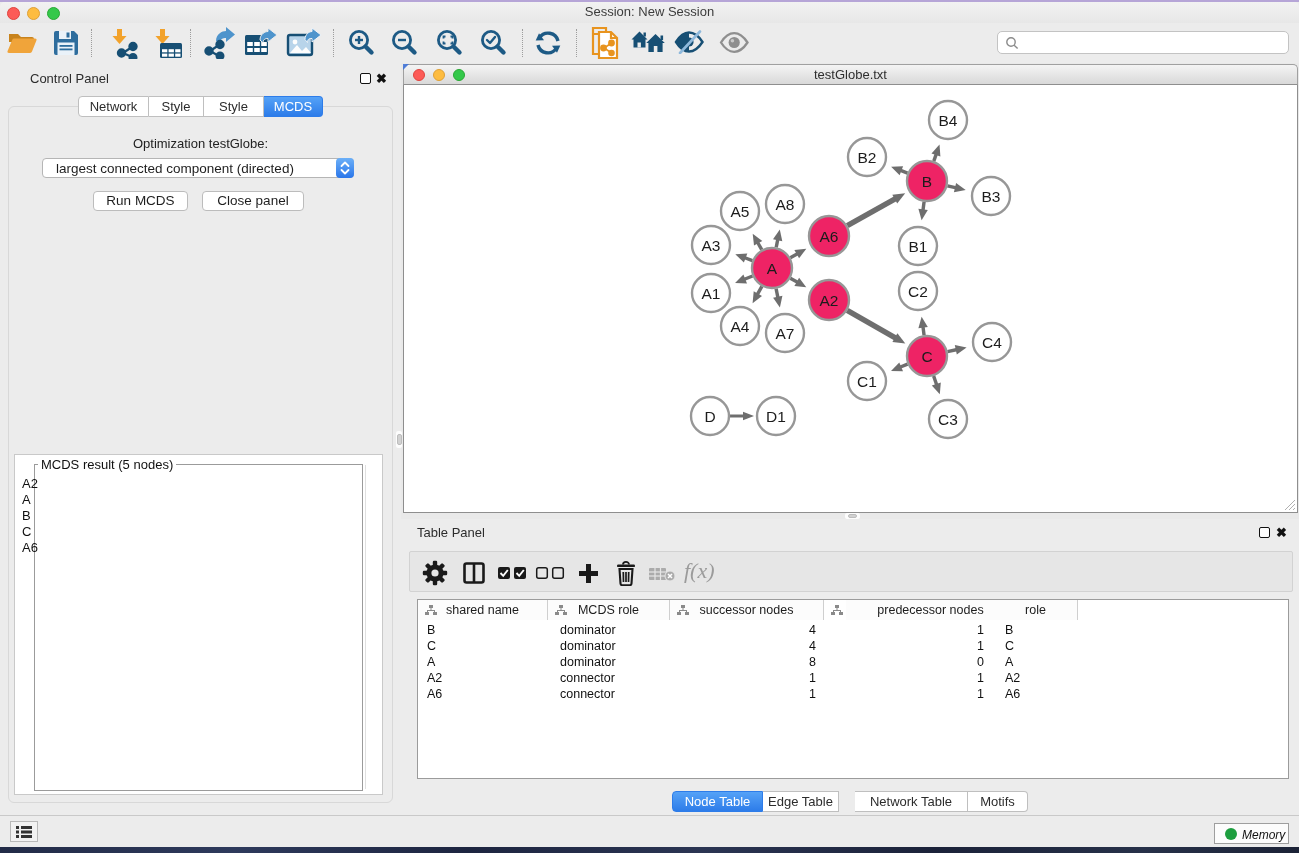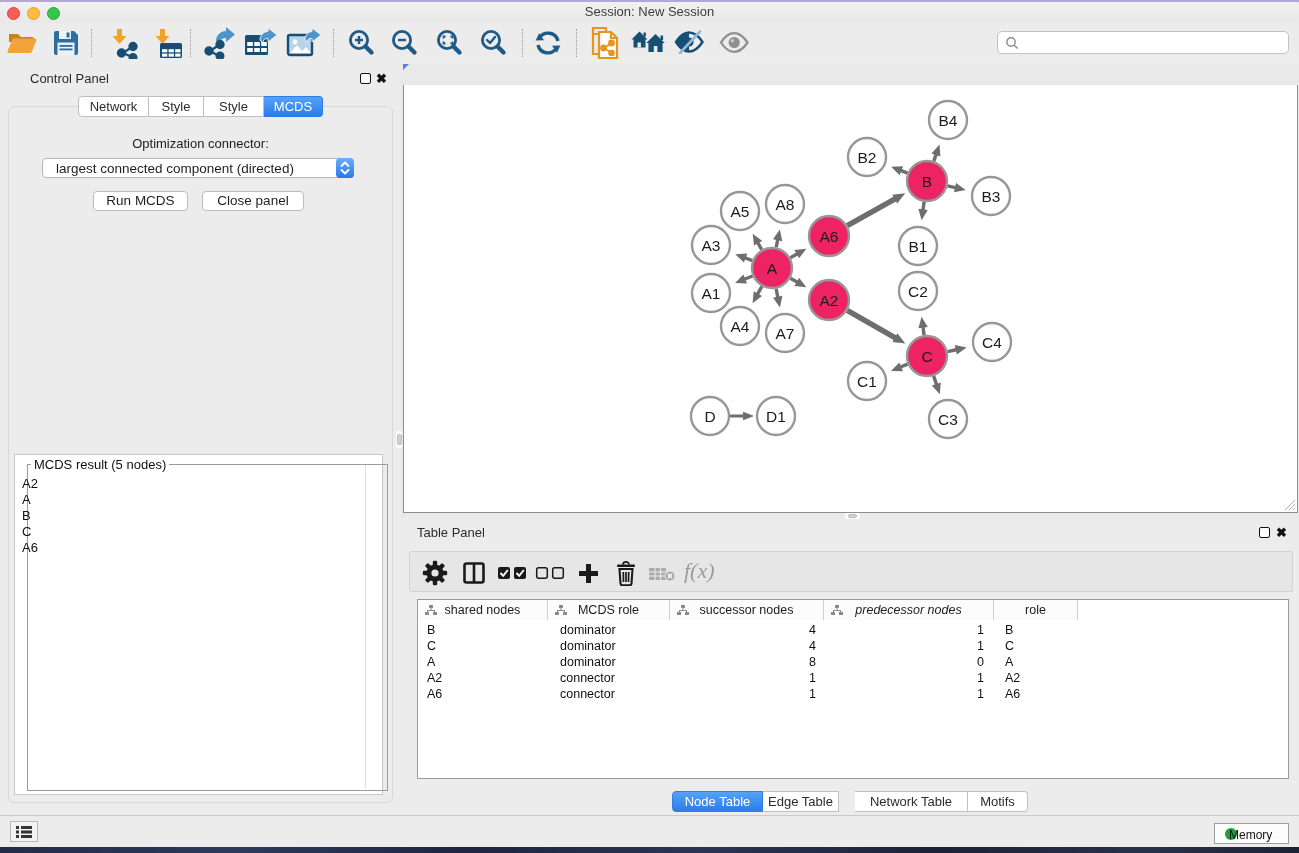"testGlobe.txt" div { html: none -> <div> <div>testGlobe.txt</div> <div></div> <div></div> <div></div> </div> }
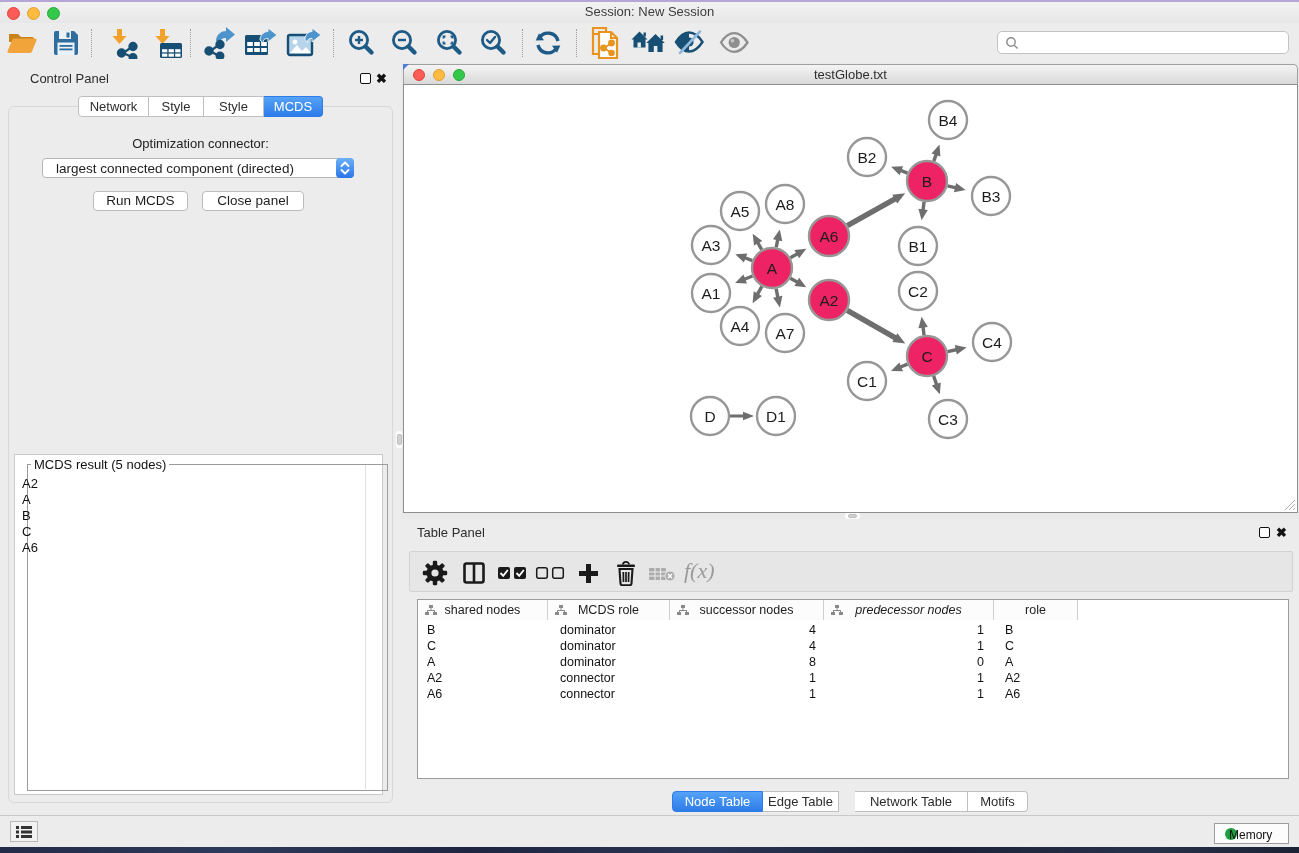"Optimization connector:" div.abs { text: connector -> testGlobe }
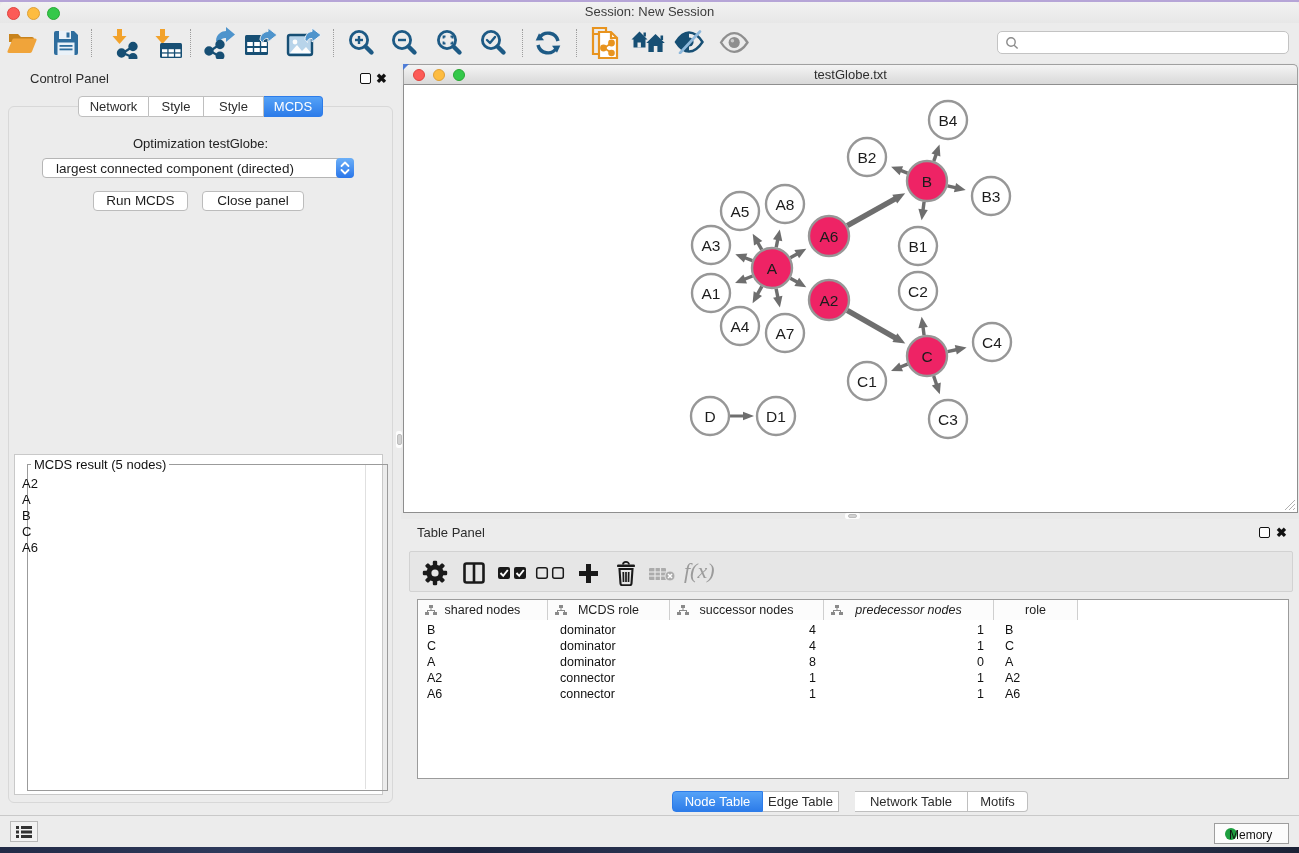"MCDS result (5 nodes)" #groupBox { left: 12px -> 19px; width: 361px -> 329px }
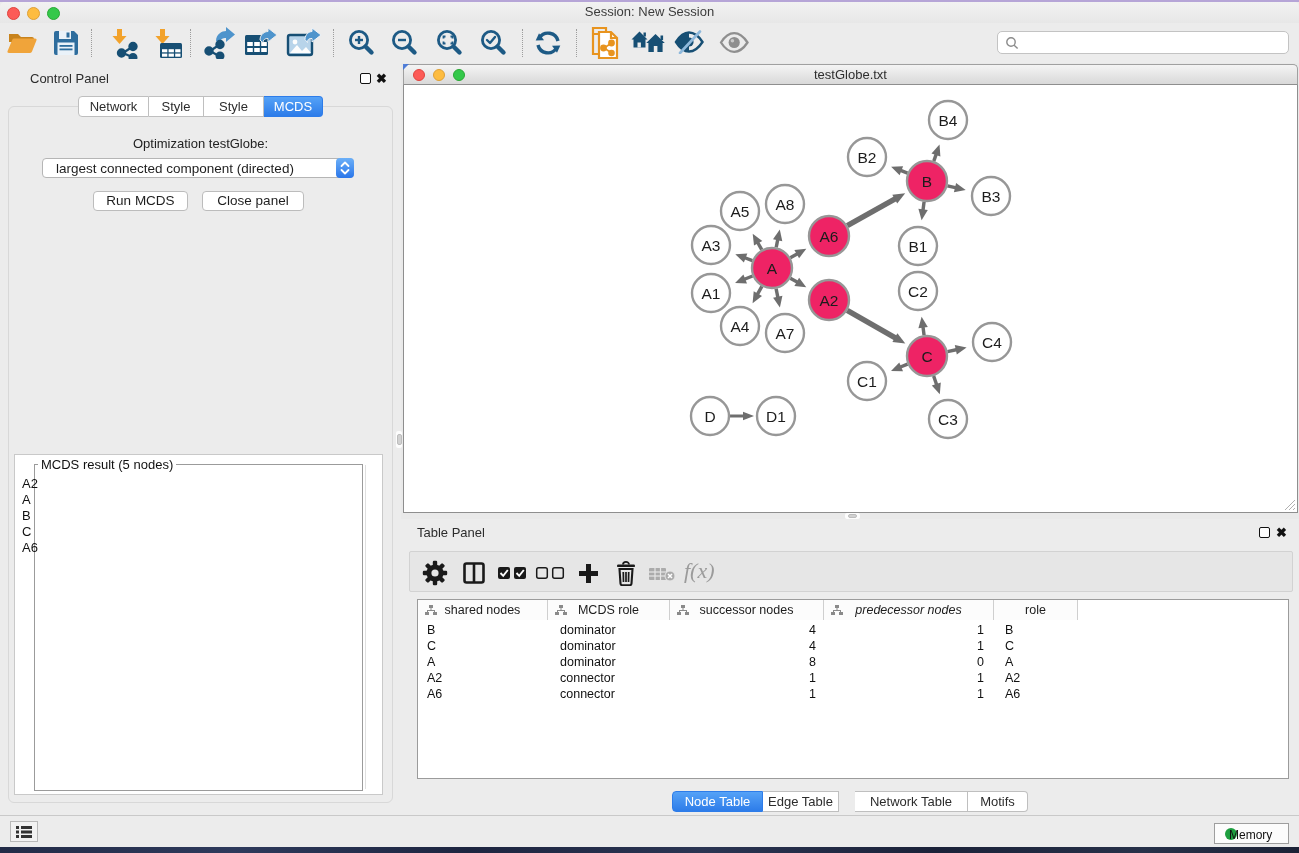"shared nodes" div.hcell { text: nodes -> name }
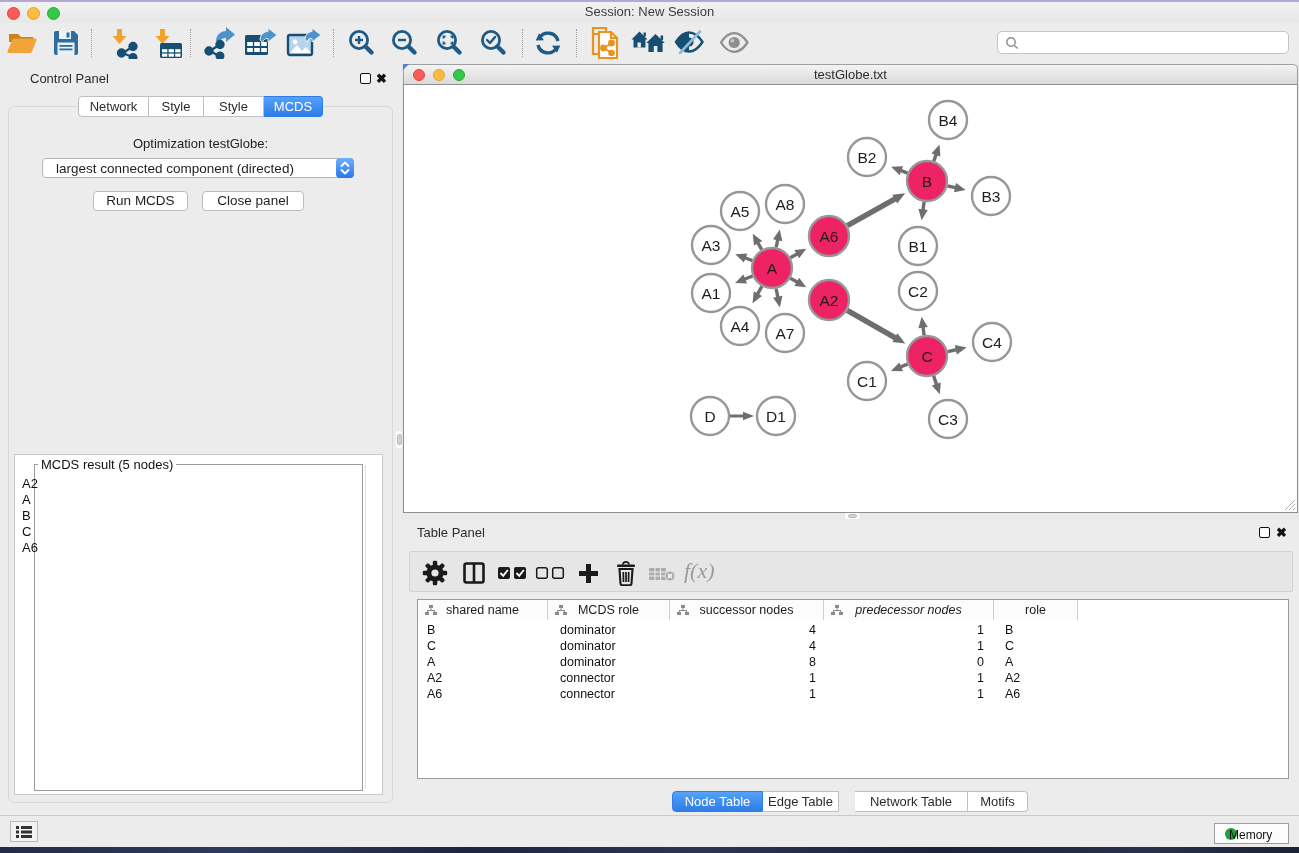"predecessor nodes" div.hcell { font-style: italic -> none; left: 406px -> 428px }
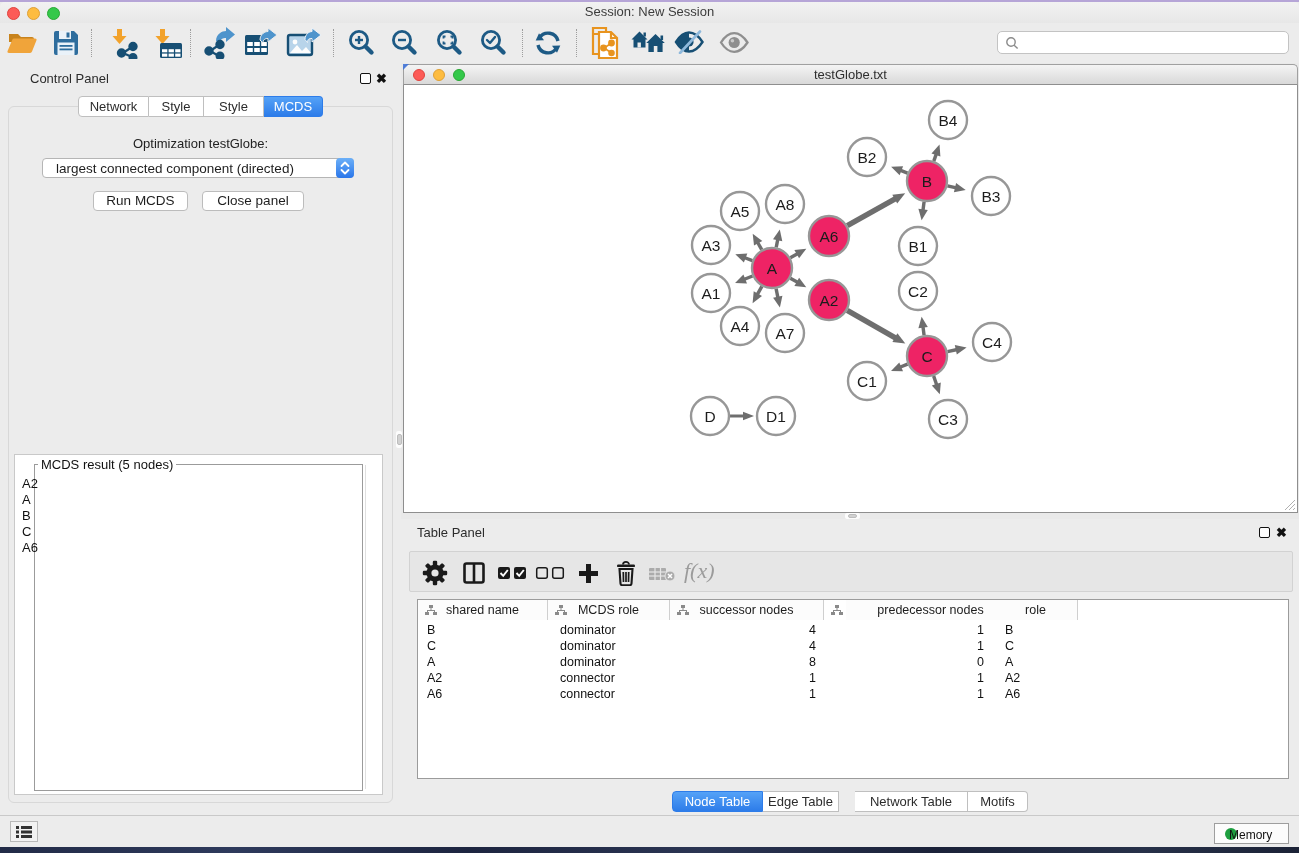"Memory" span { font-style: none -> italic; left: 14px -> 27px }
